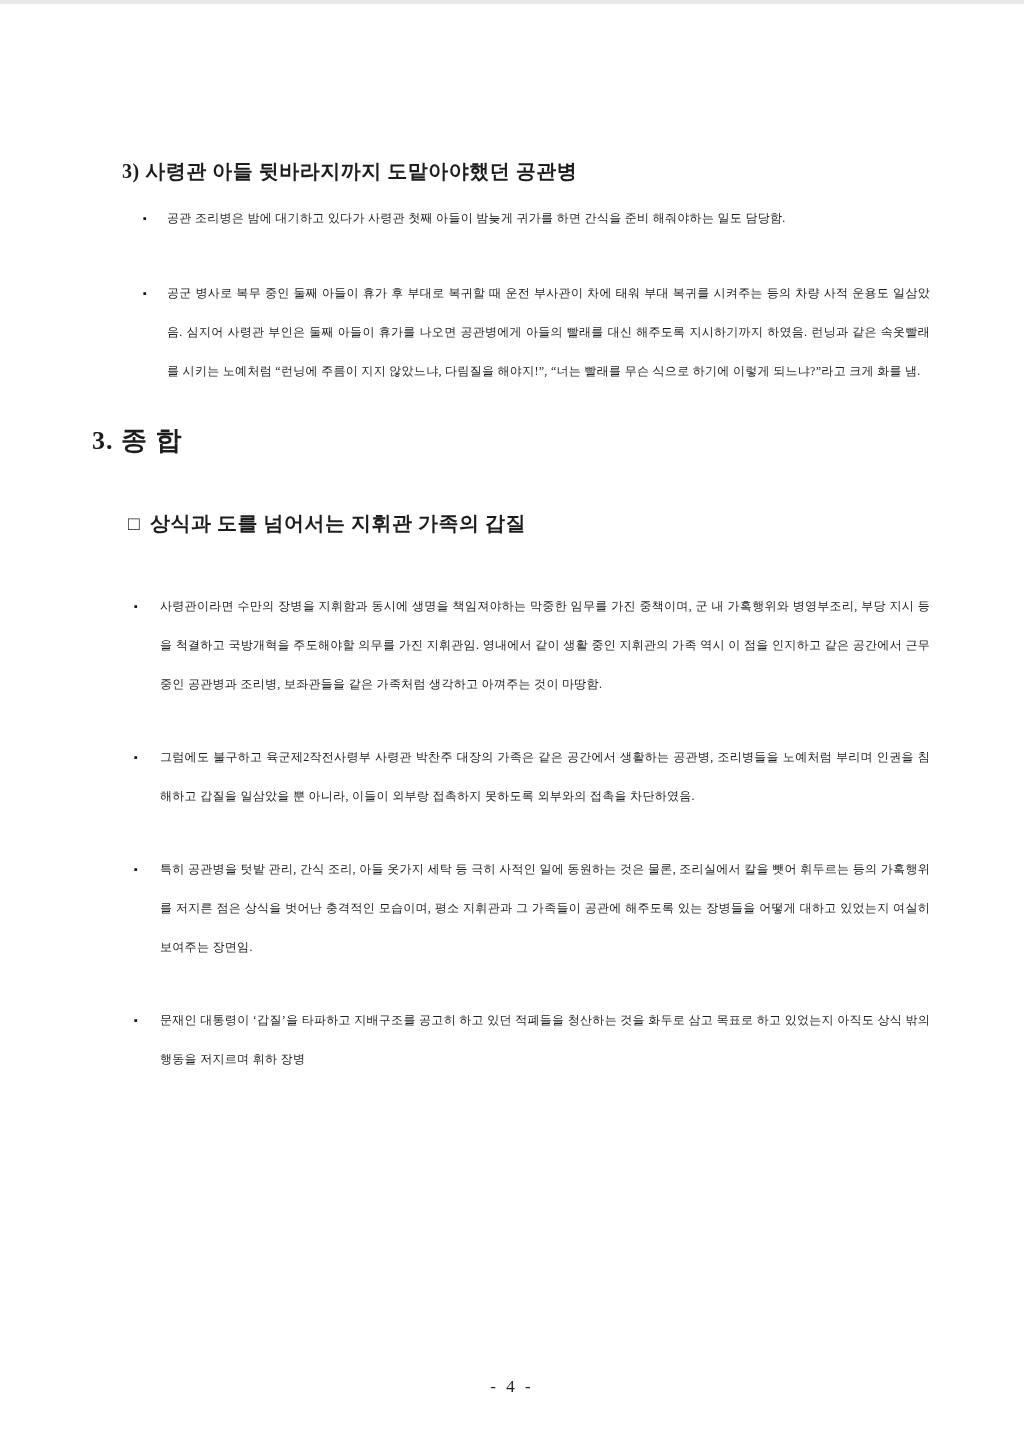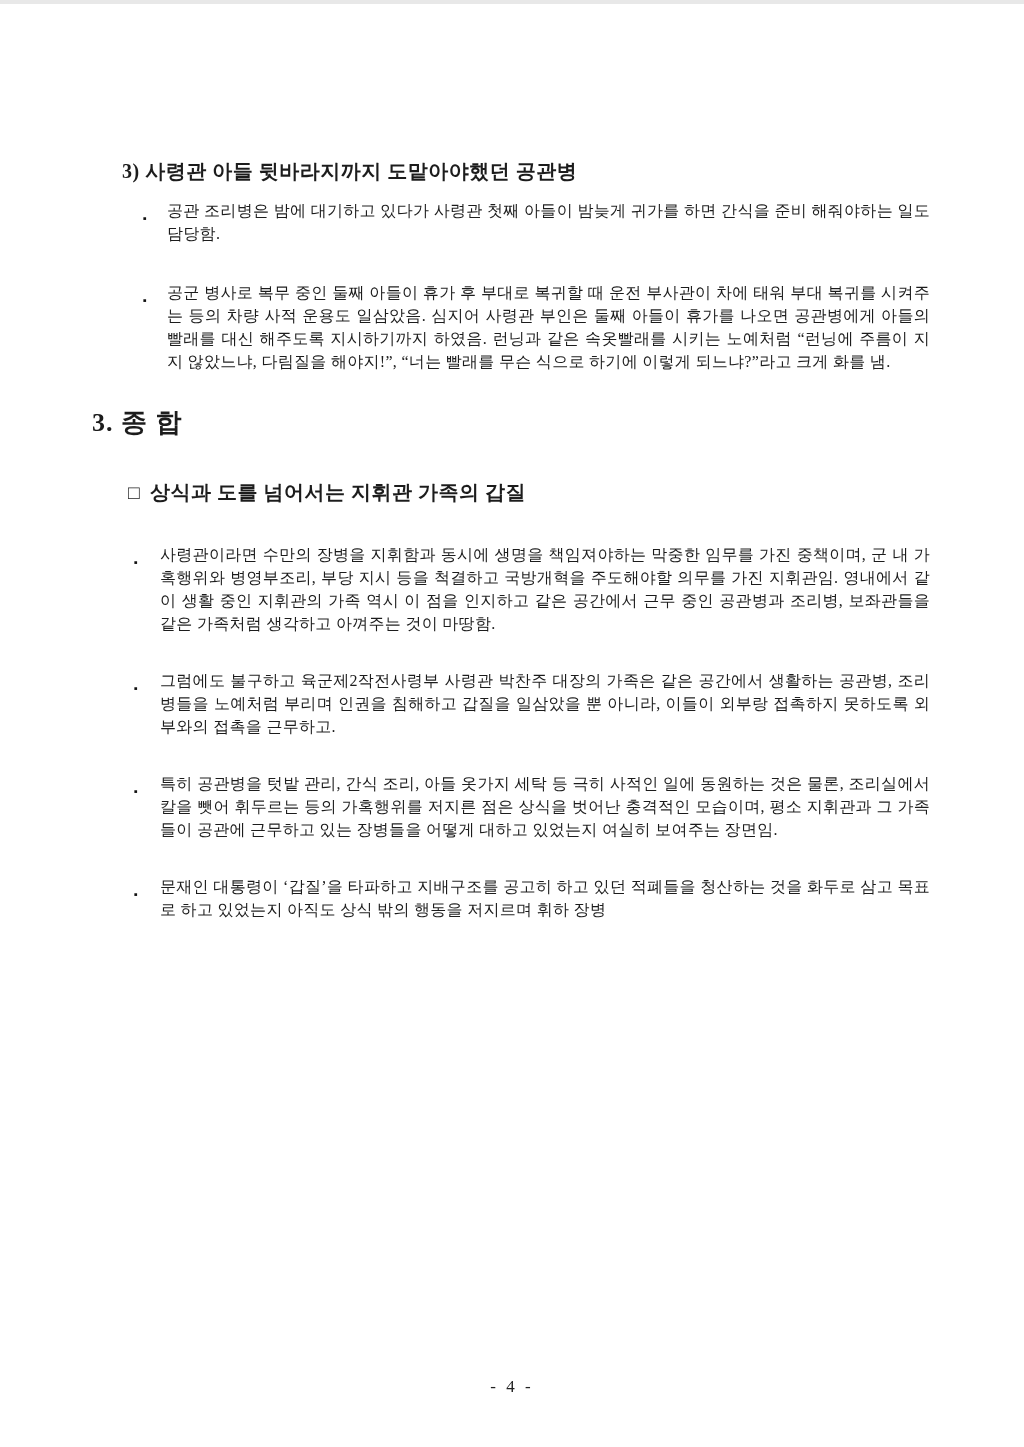"공관 조리병은 밤에 대기하고 있다가" .btext { font-size: 16px -> 12px; line-height: 23px -> 39px }
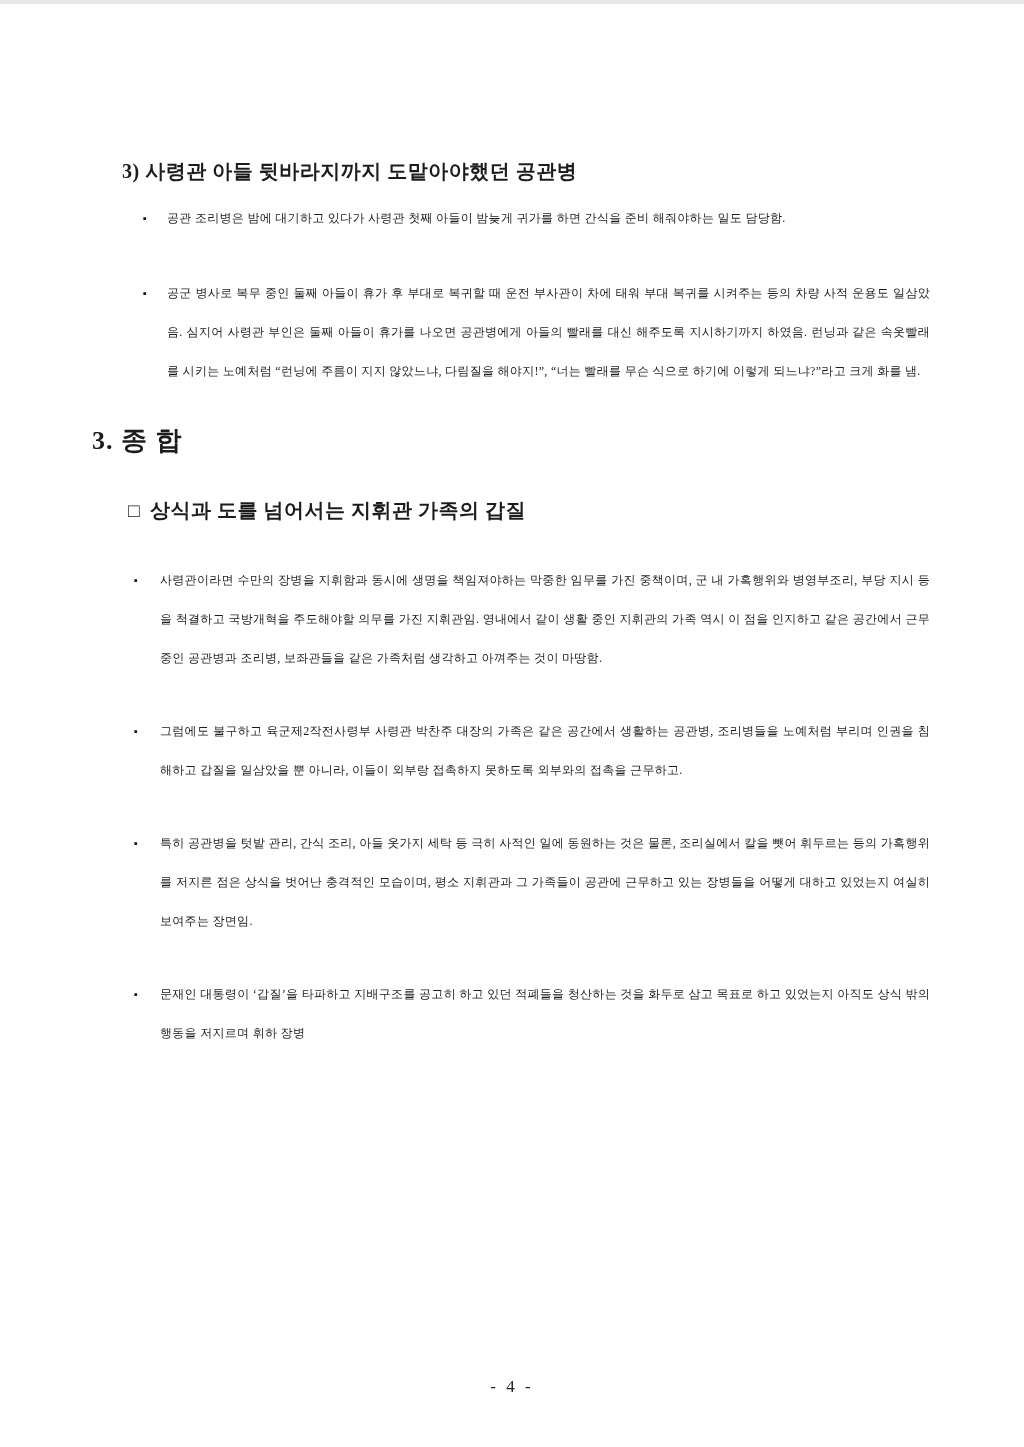"□ 상식과 도를 넘어서는 지휘관" .box-line { line-height: 28px -> 54px }
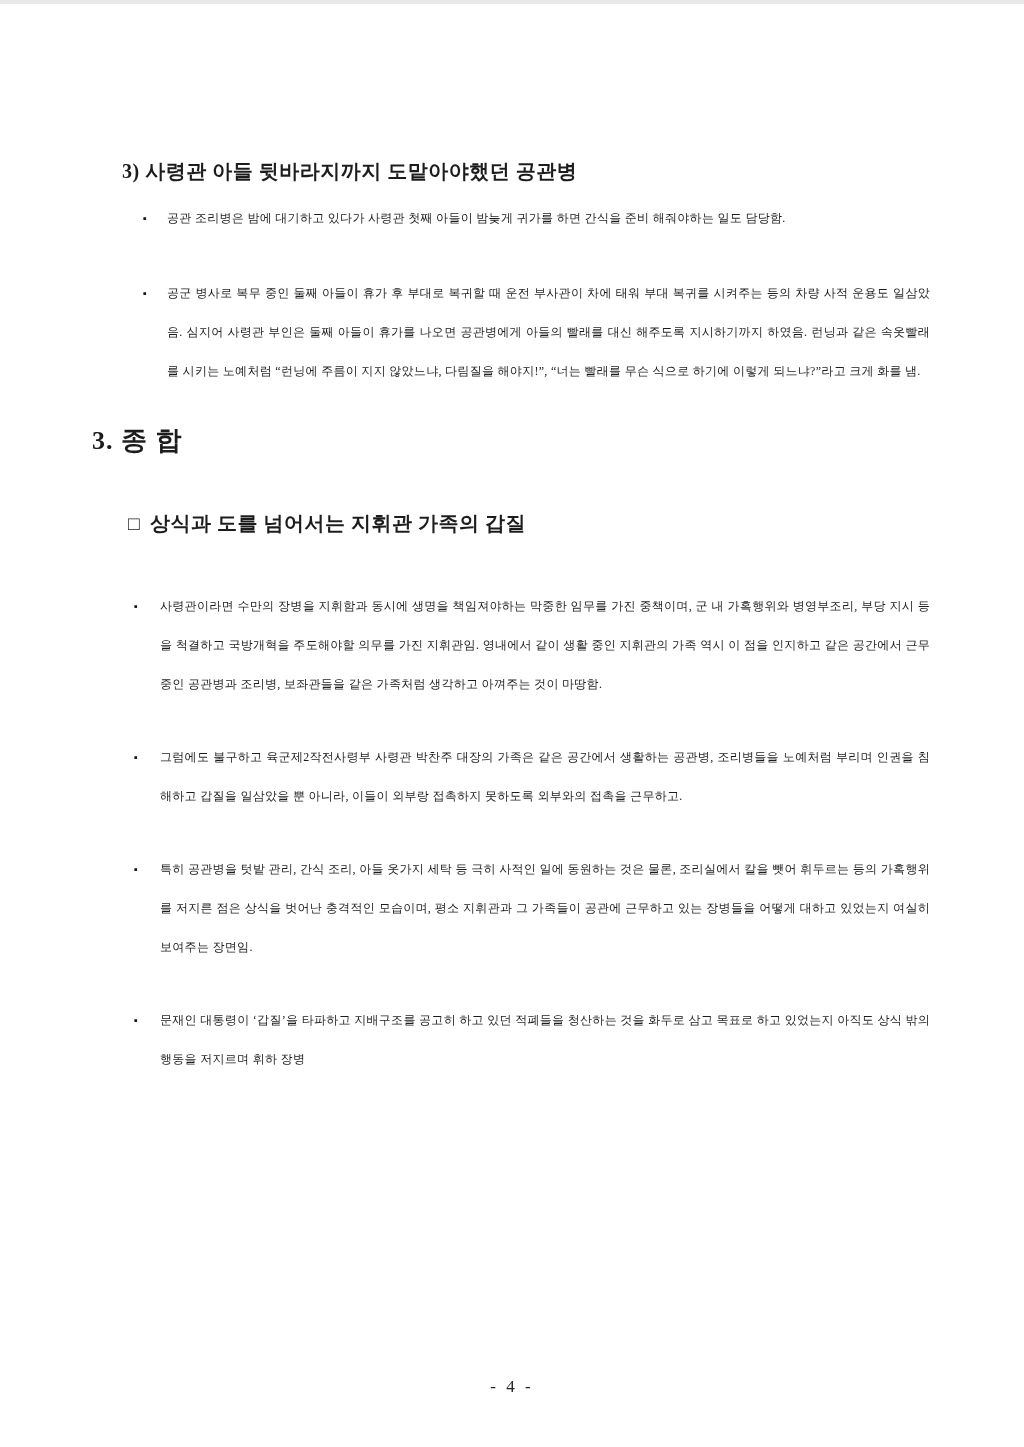"그럼에도 불구하고 육군제2작전사령부 사령관 박찬주" p.btext { text: 근무하고 -> 차단하였음 }
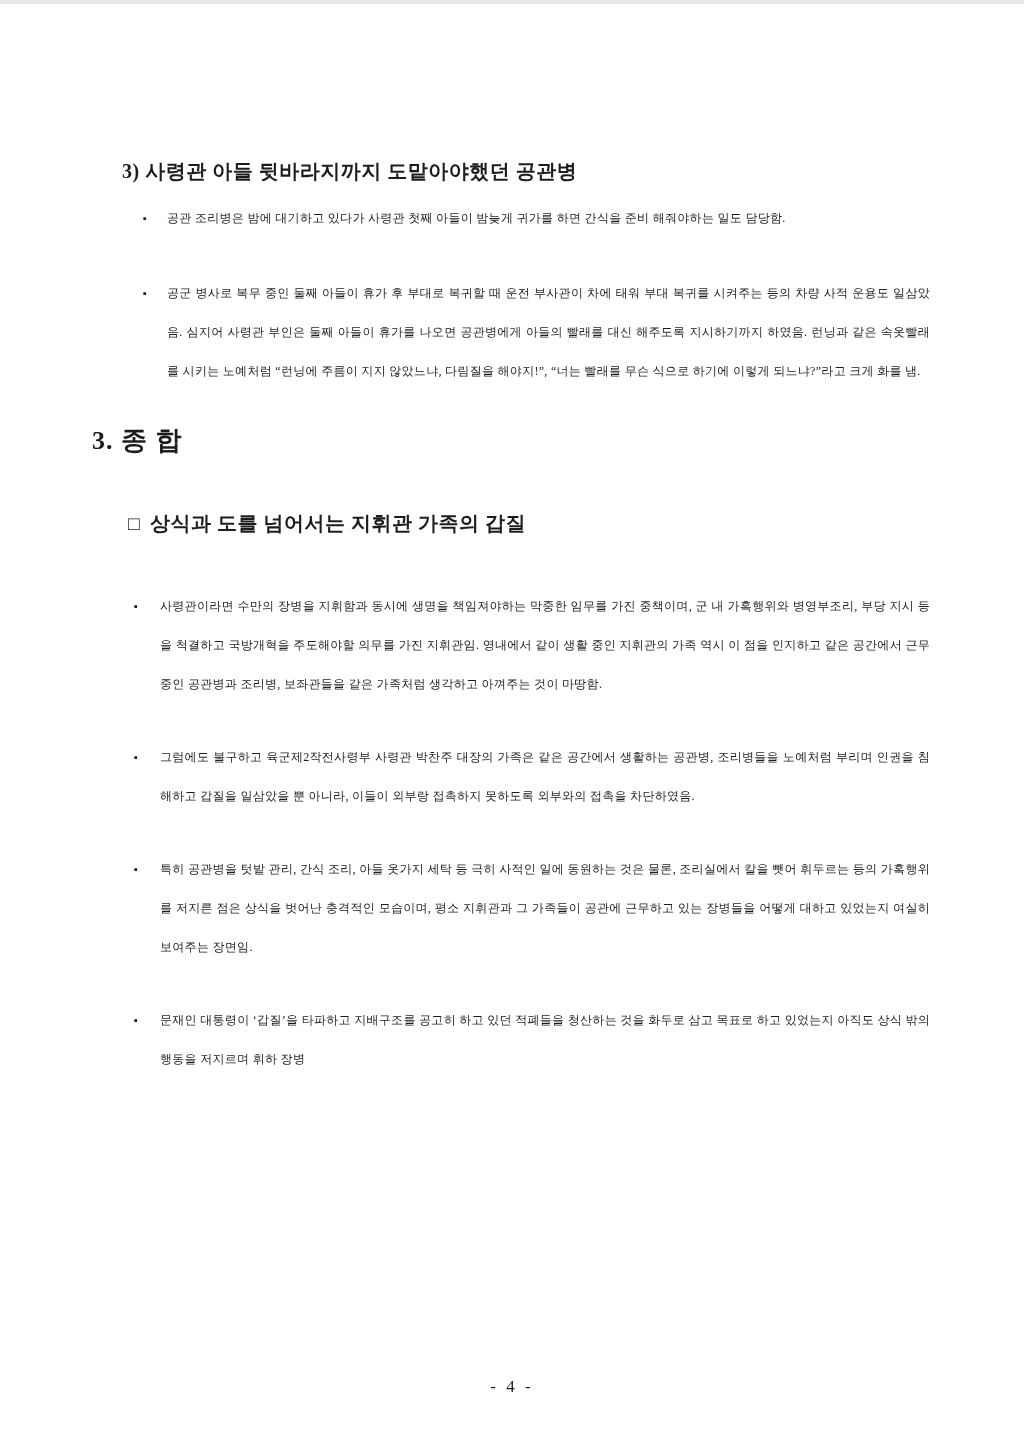"특히 공관병을 텃밭 관리, 간식" p.btext { text: 근무하고 -> 해주도록 }
